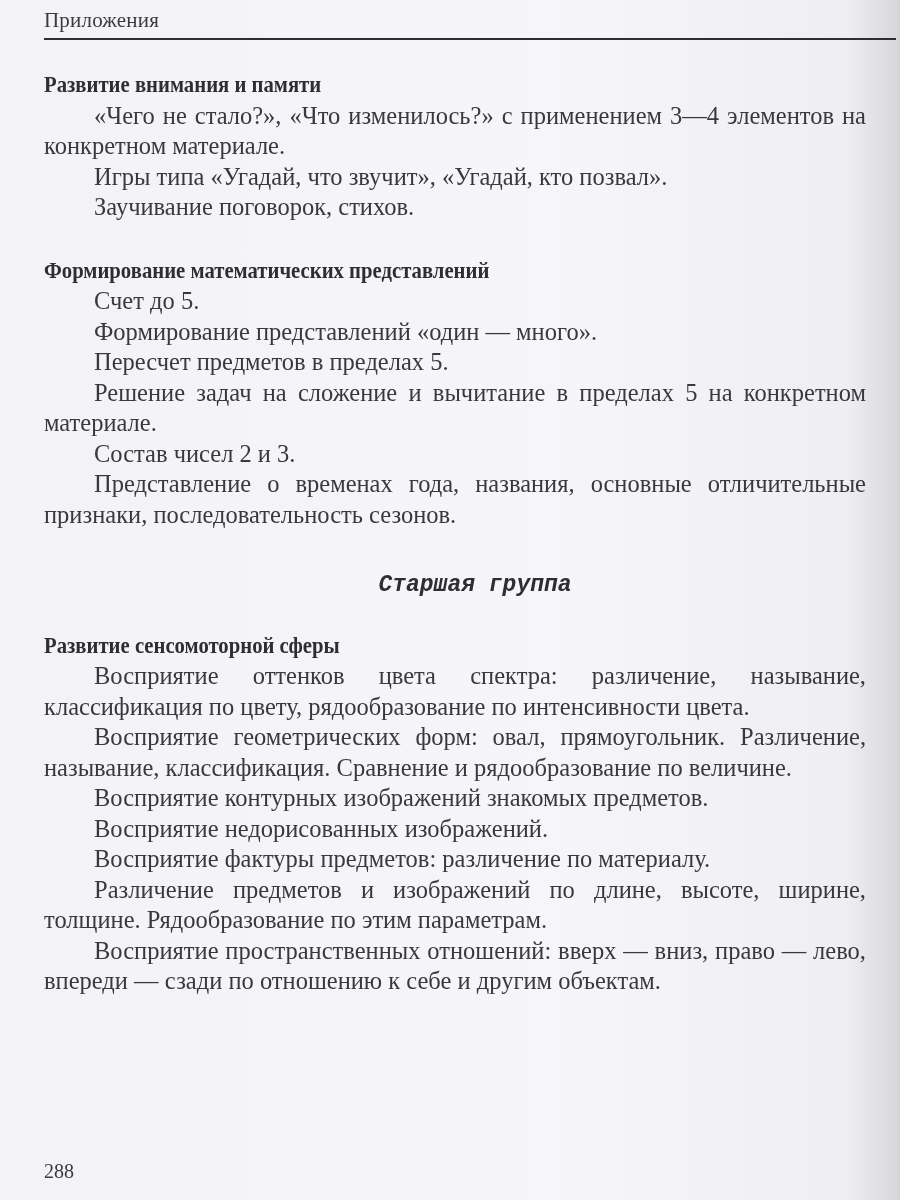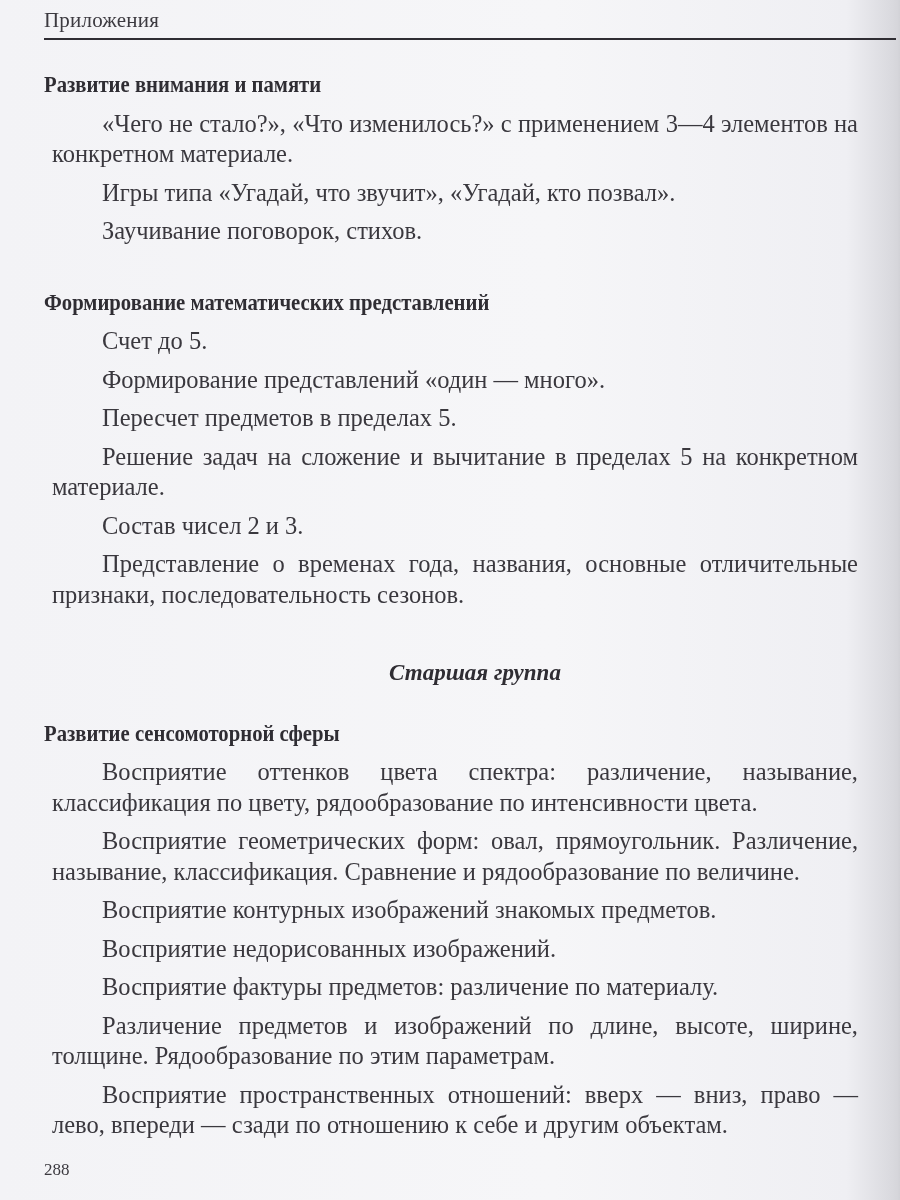"«Чего не стало?», «Что изменилось?»" .para { margin: 8px -> 0 }
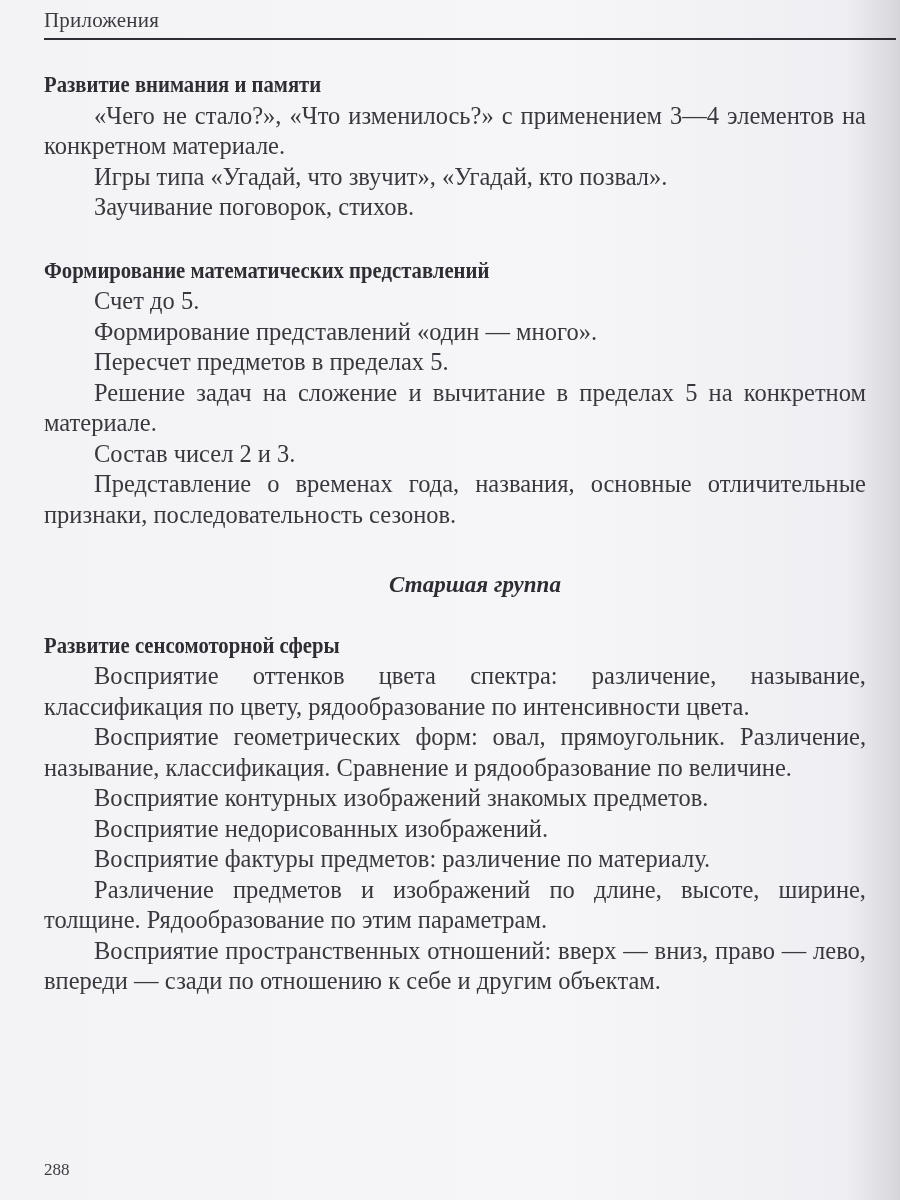"Старшая группа" .group-title { font-family: none -> Liberation Mono, monospace }
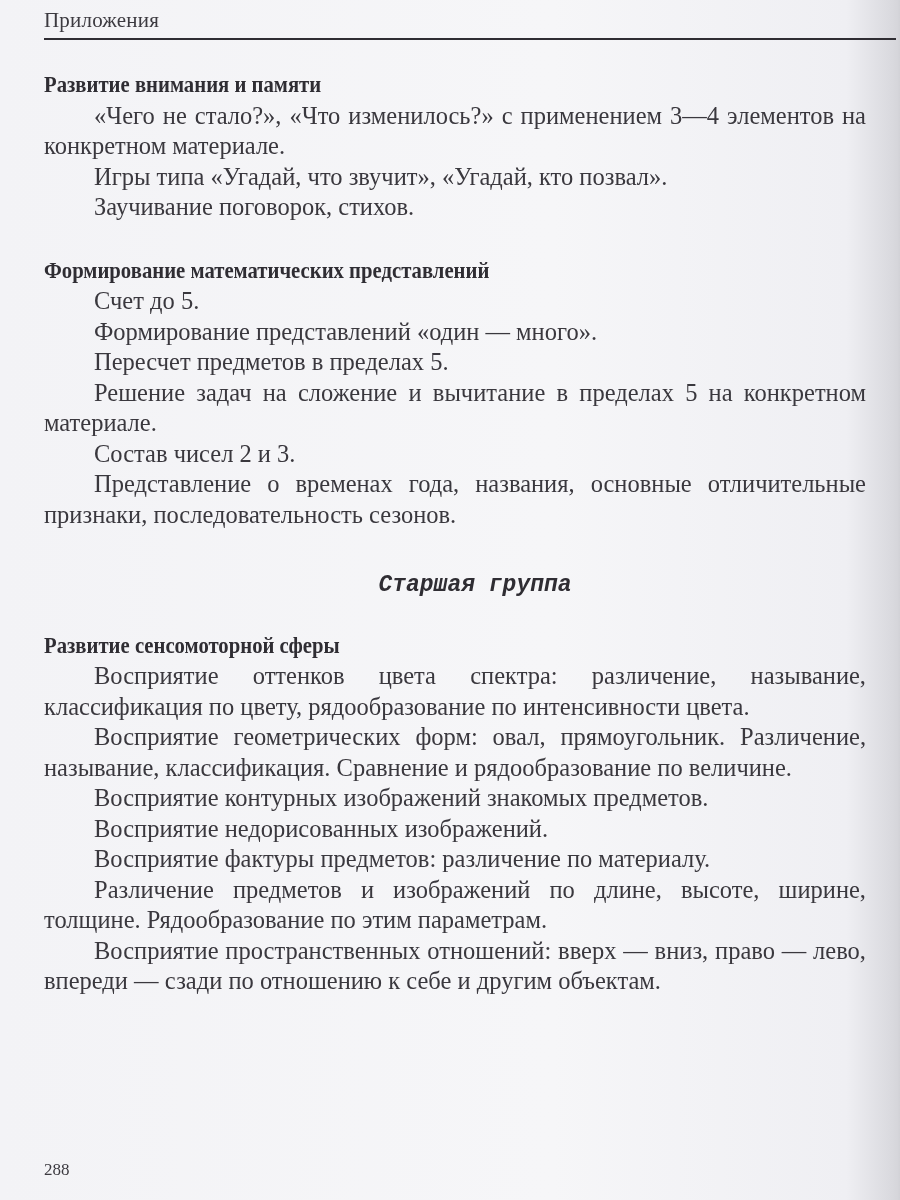"288" .page-number { font-size: 17px -> 20px }
